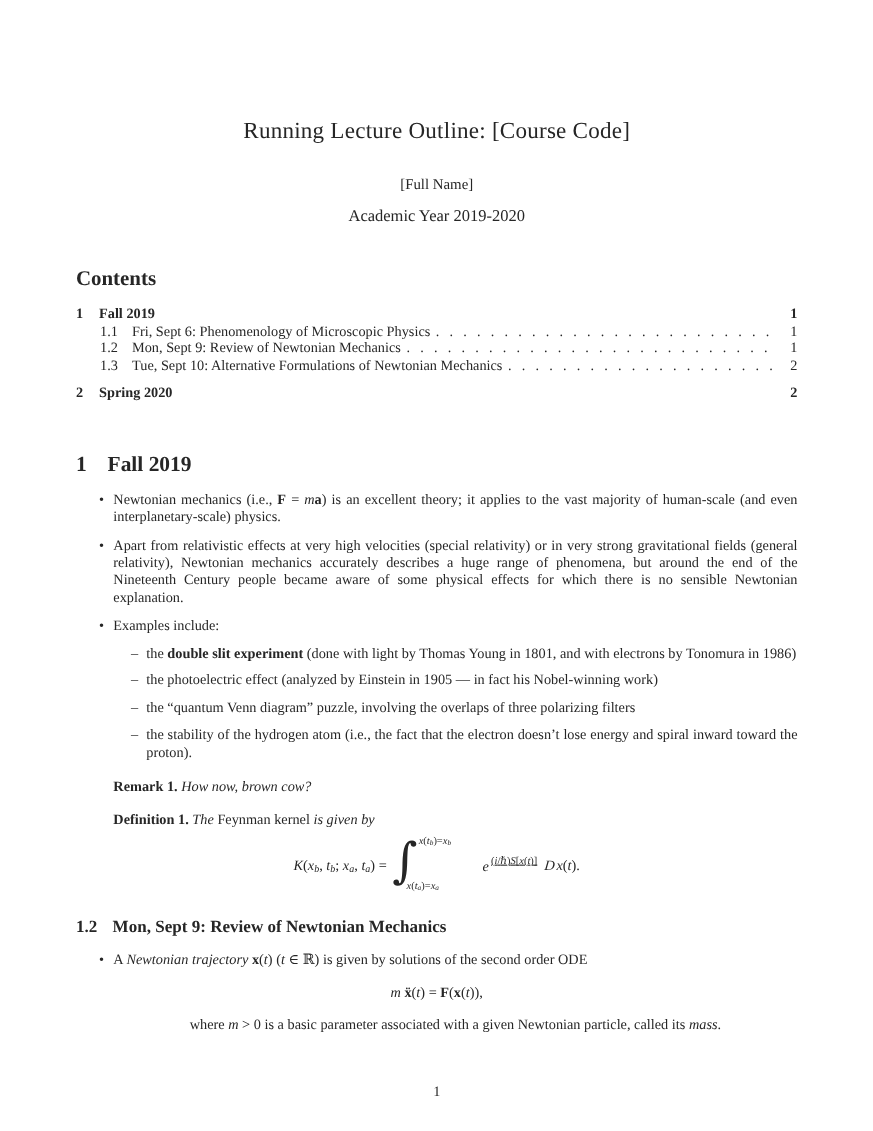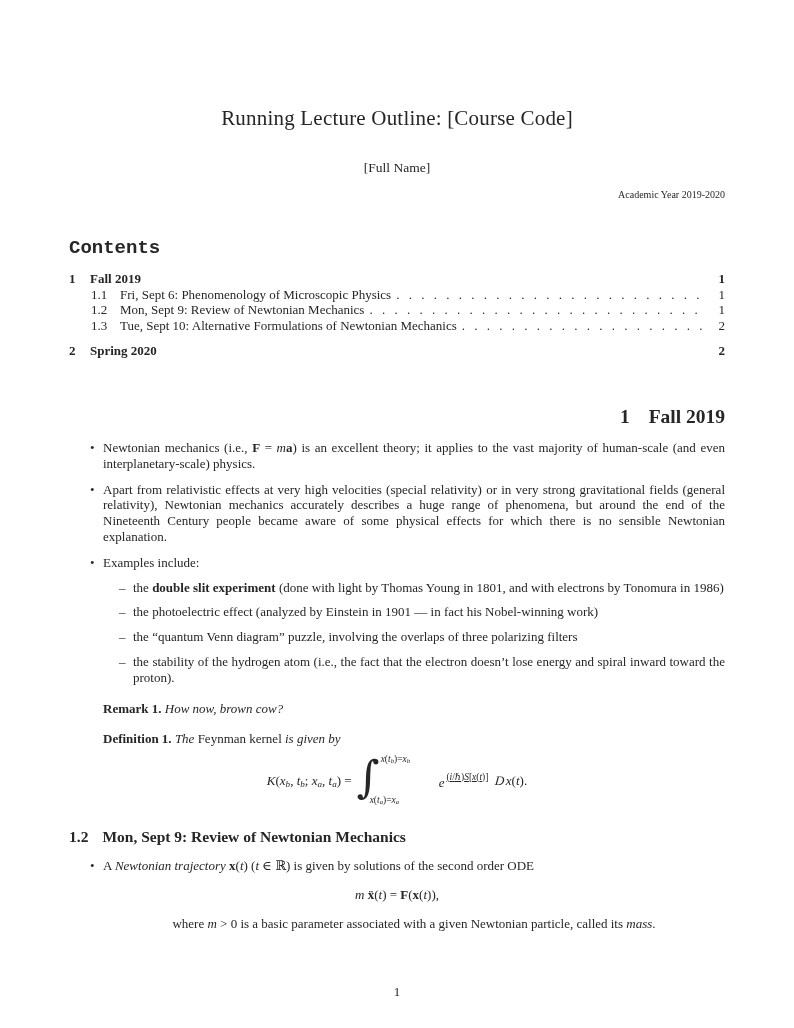"Academic Year 2019-2020" .doc-date { font-size: 10px -> 15px; text-align: right -> center }
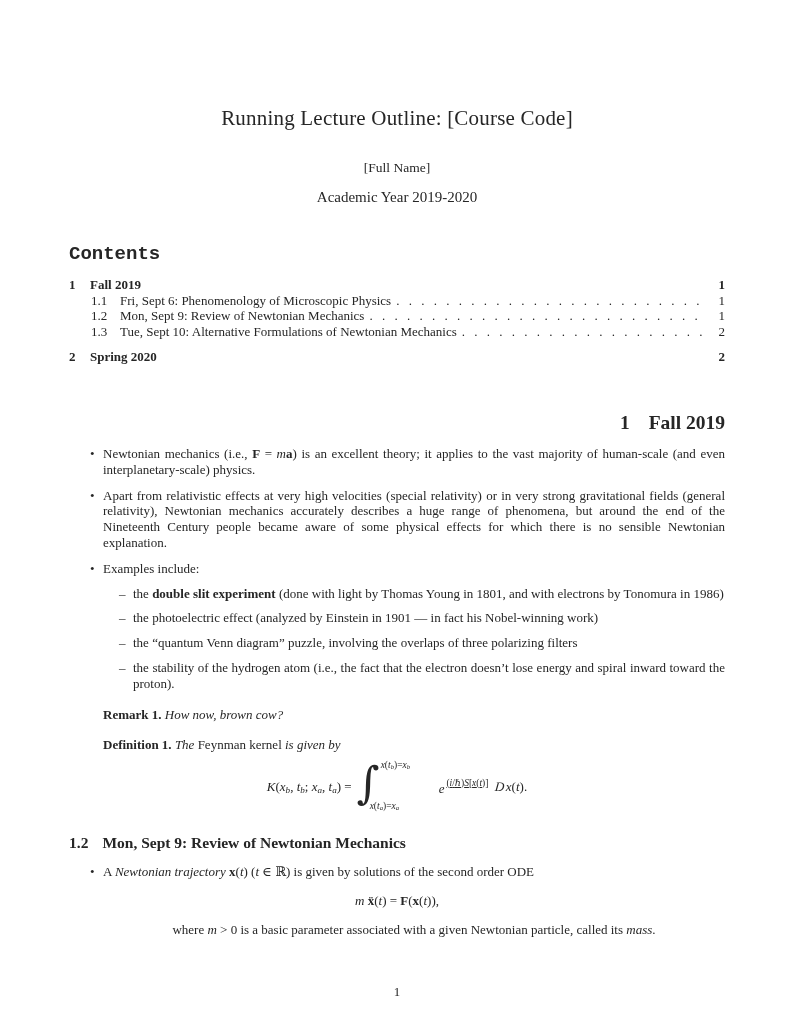"Contents" .contents-heading { font-family: Liberation Mono, monospace -> none }
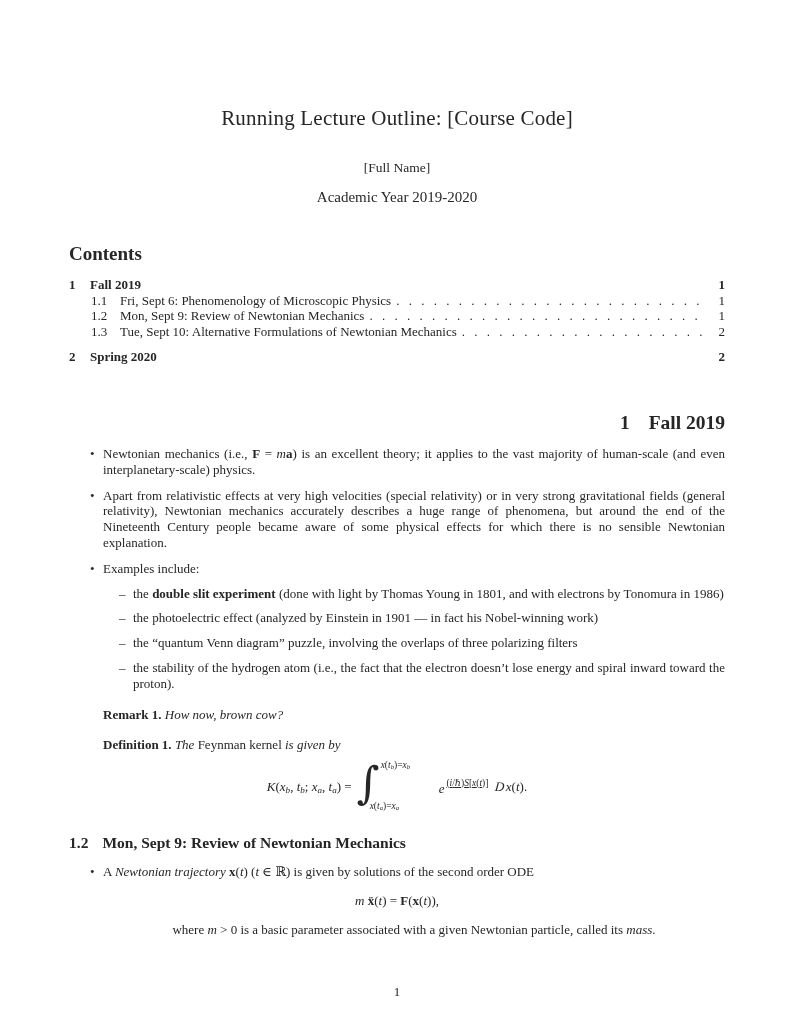"1 Fall 2019" .sec-heading { text-align: right -> none }
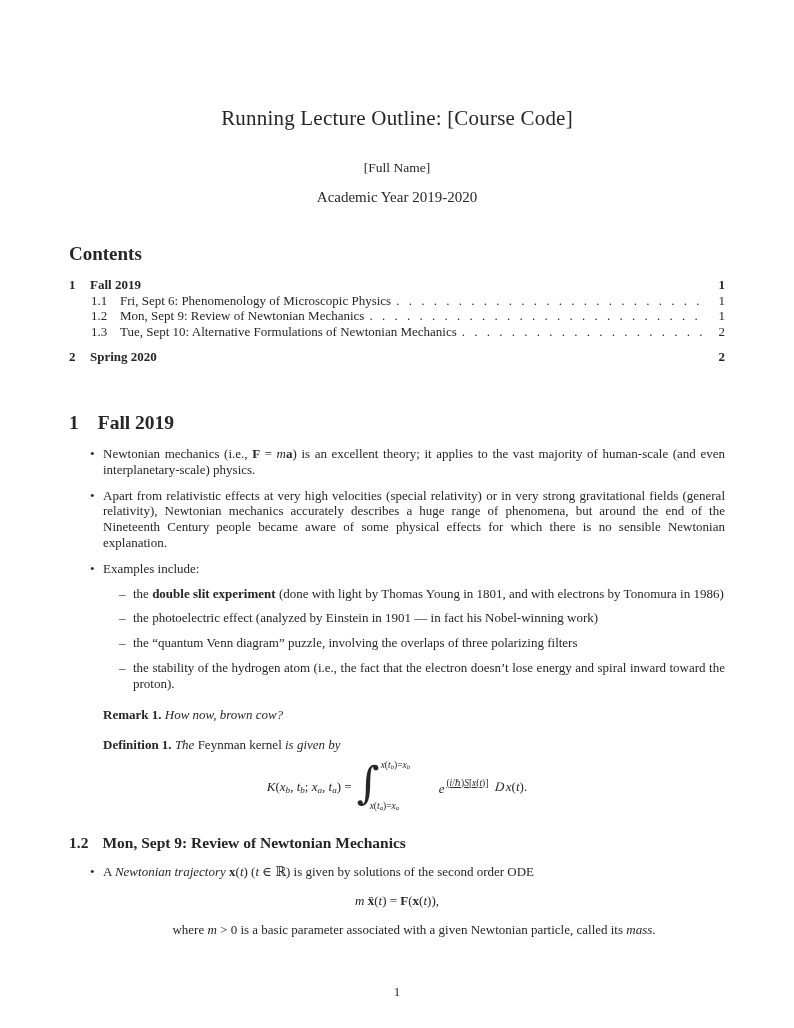"the photoelectric effect (analyzed by" span { text: 1901 -> 1905 }
